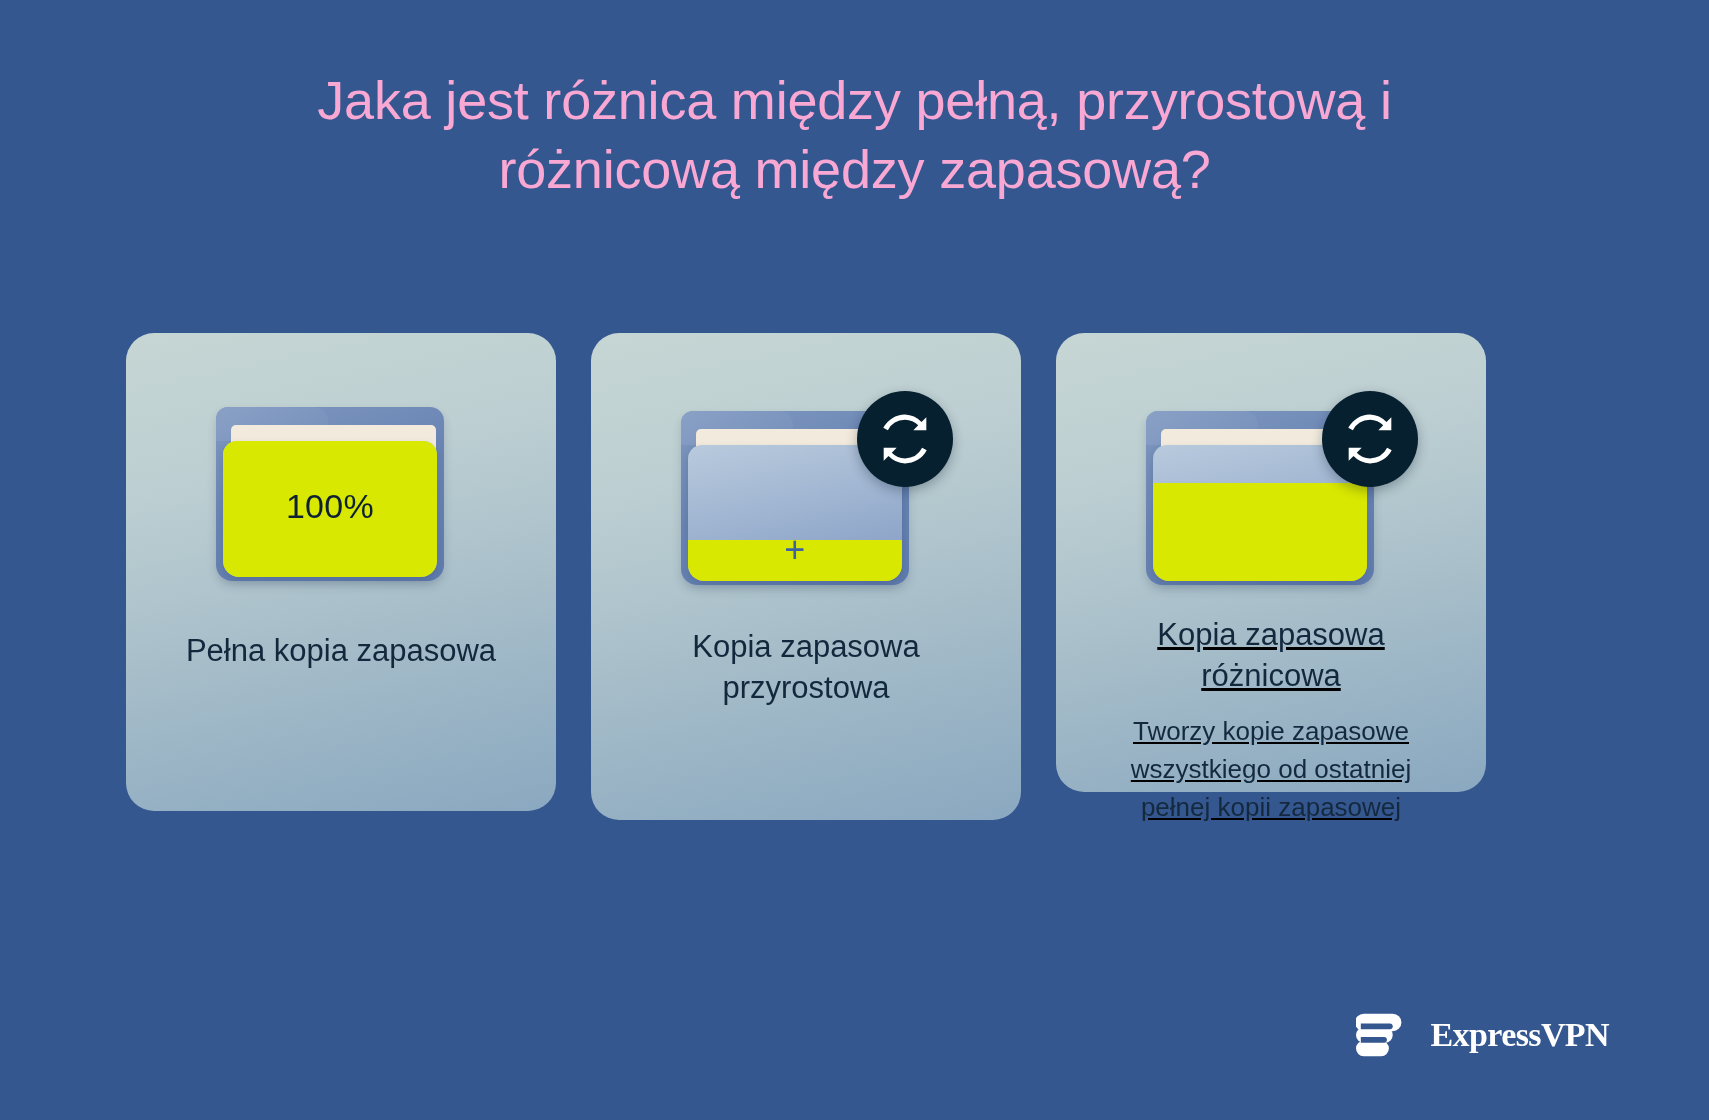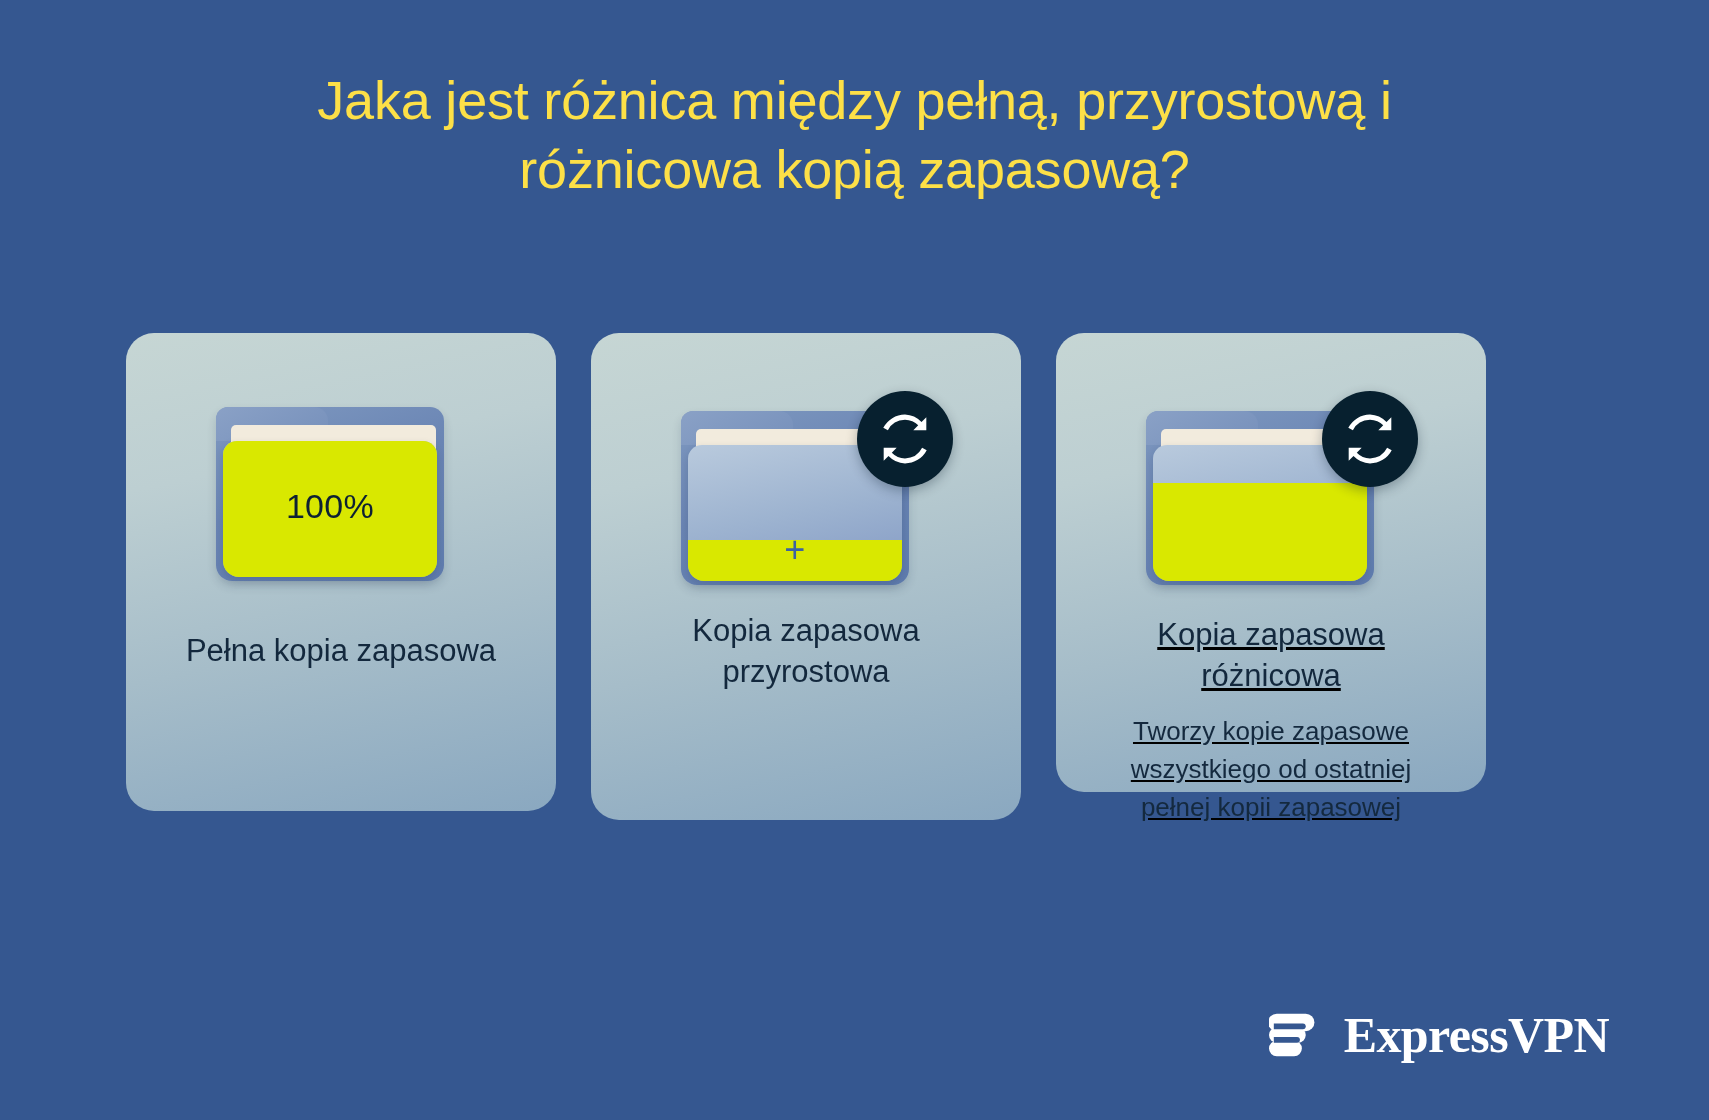"Jaka jest różnica między pełną," .title { color: #fde047 -> #f9a8d4 }
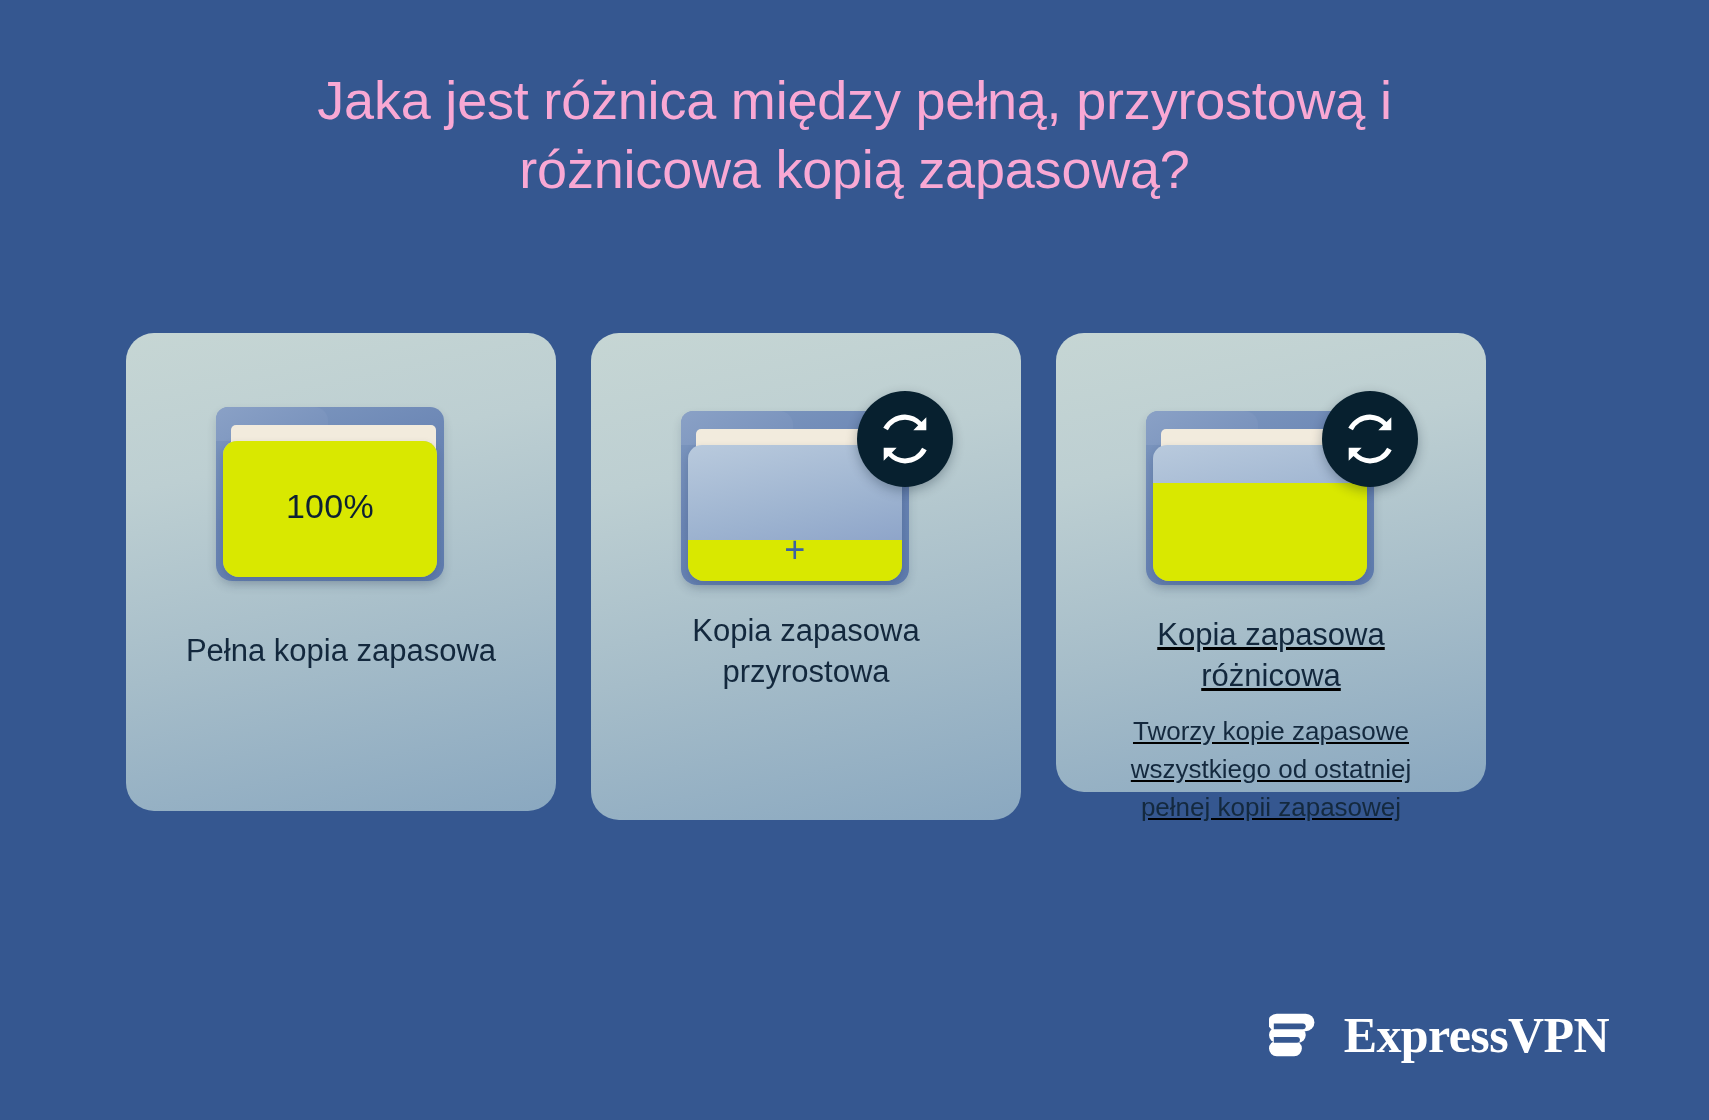"różnicowa kopią zapasową?" span { text: różnicowa kopią -> różnicową między }
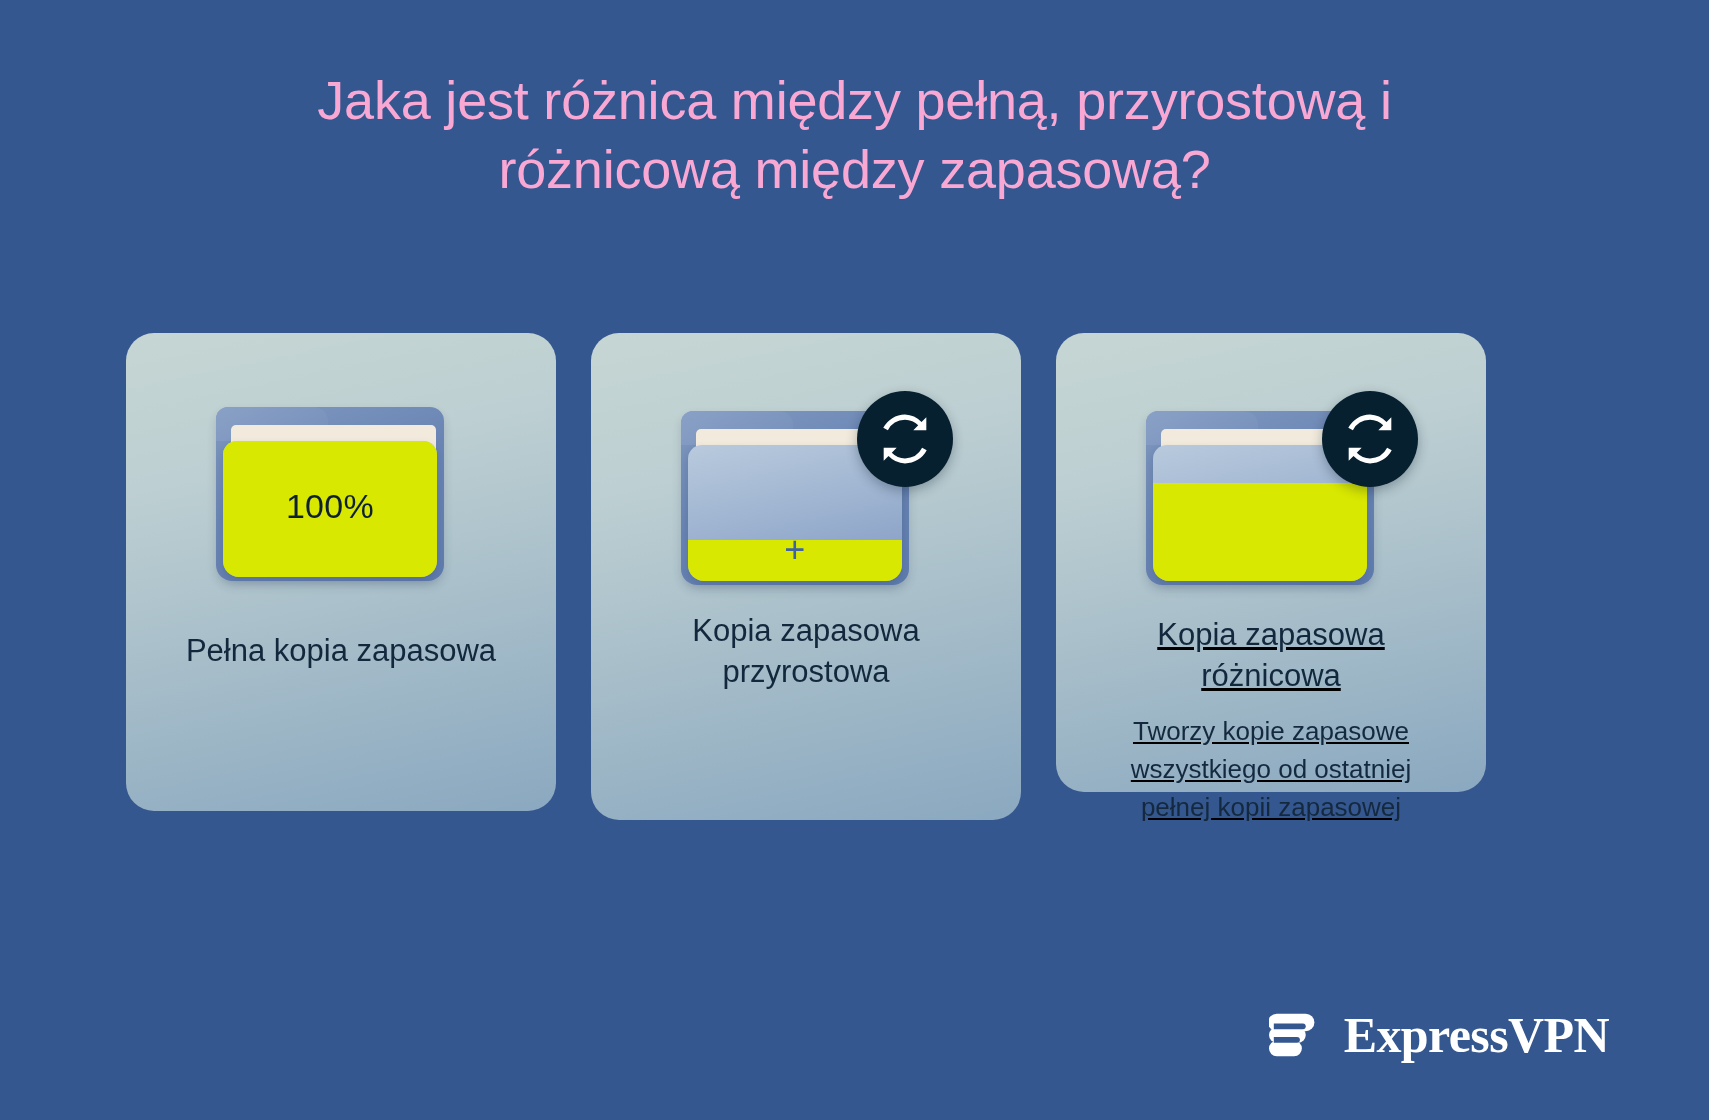"Kopia zapasowa przyrostowa" .card.c2 .card-title { margin-top: 16px -> 32px }
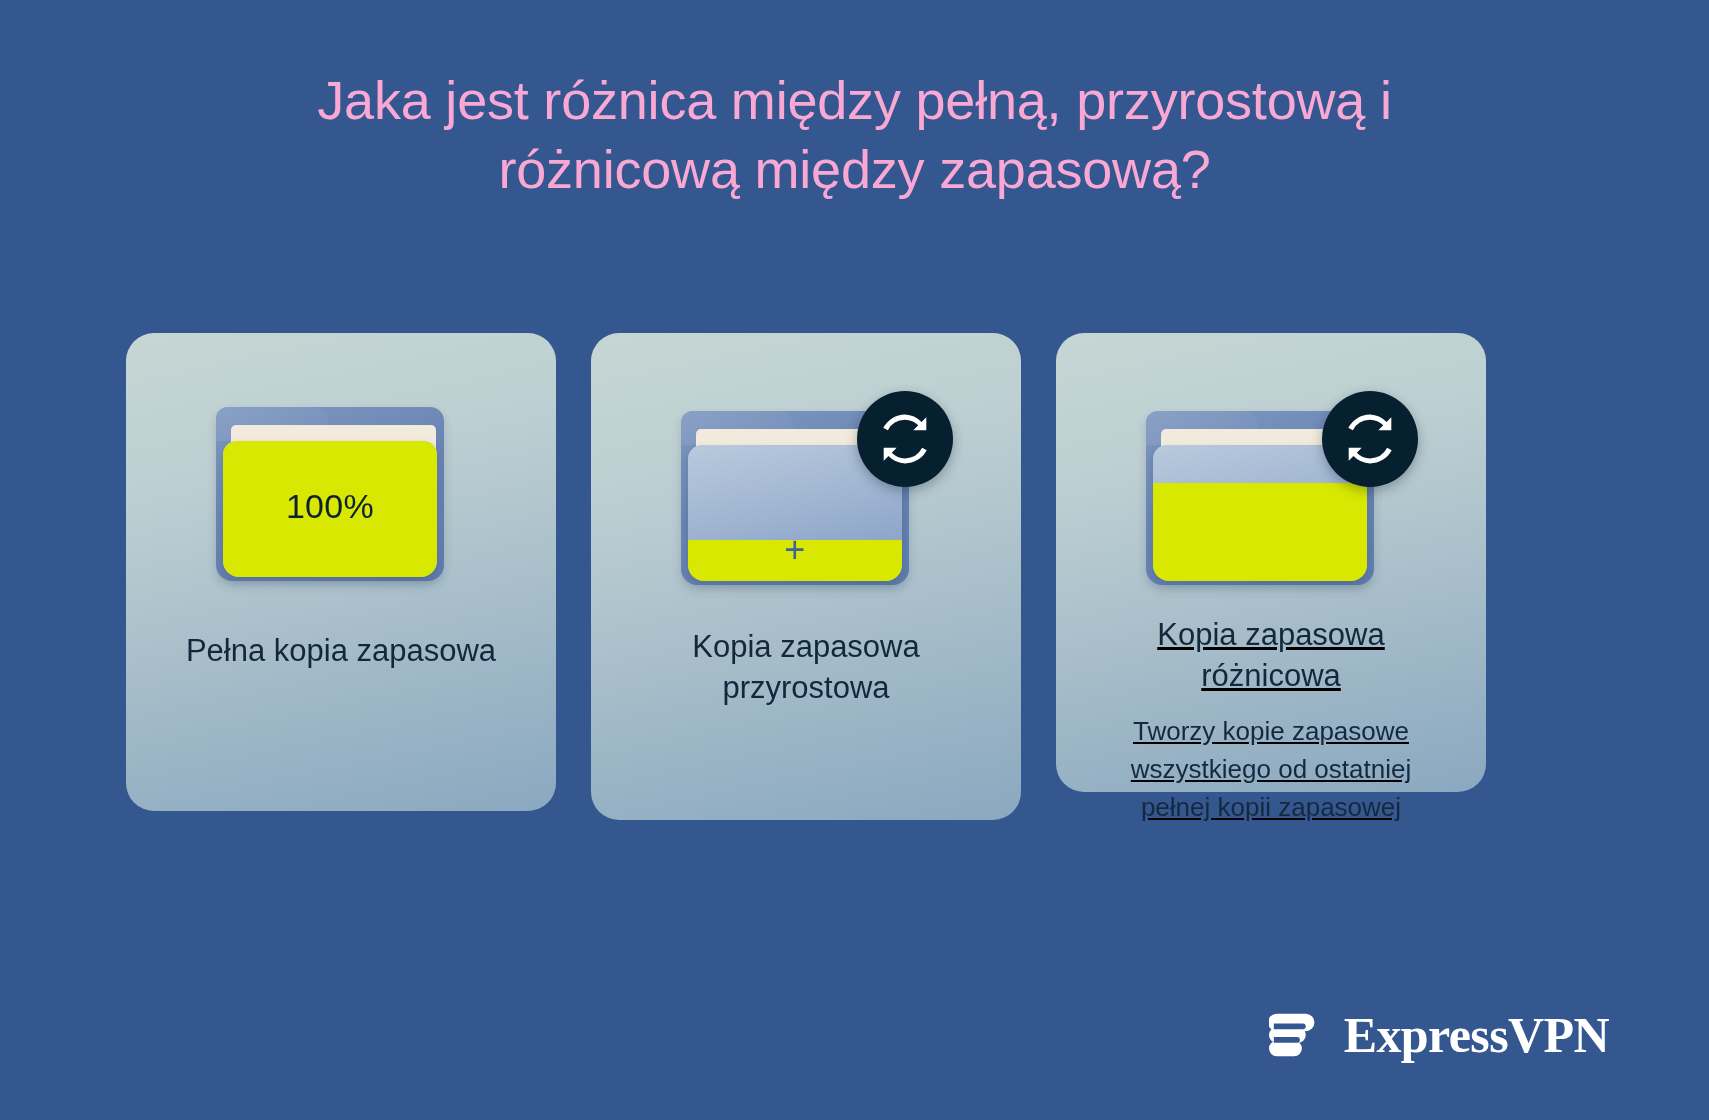"ExpressVPN" .logo-text { font-size: 50px -> 34px }
